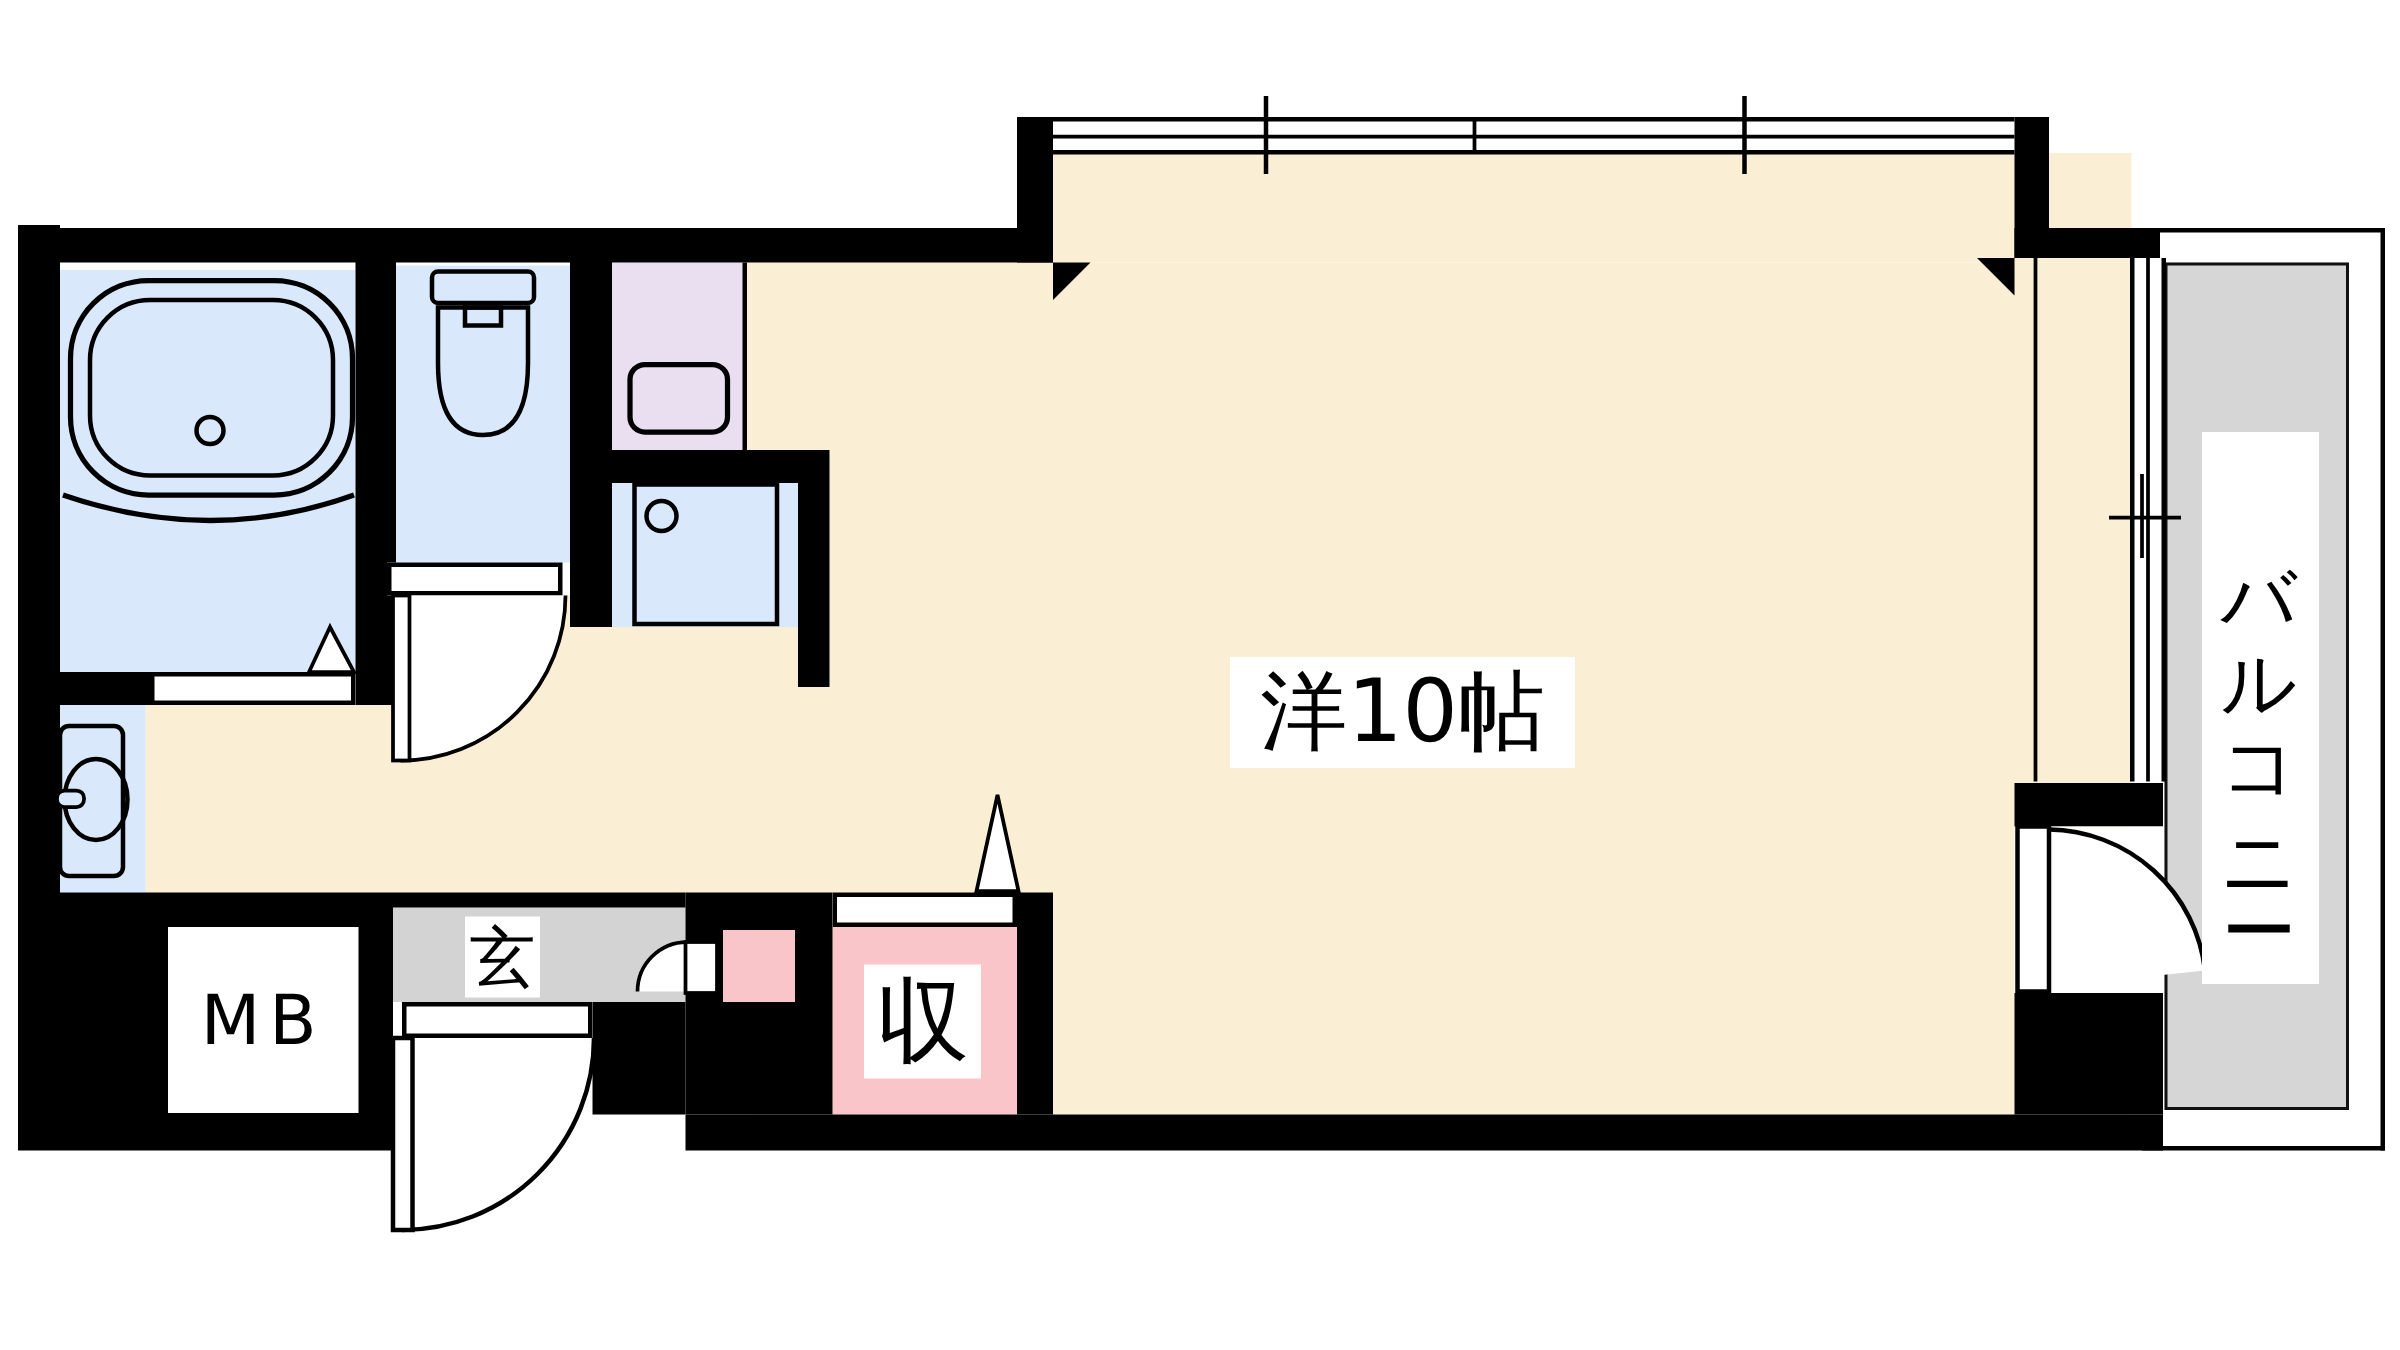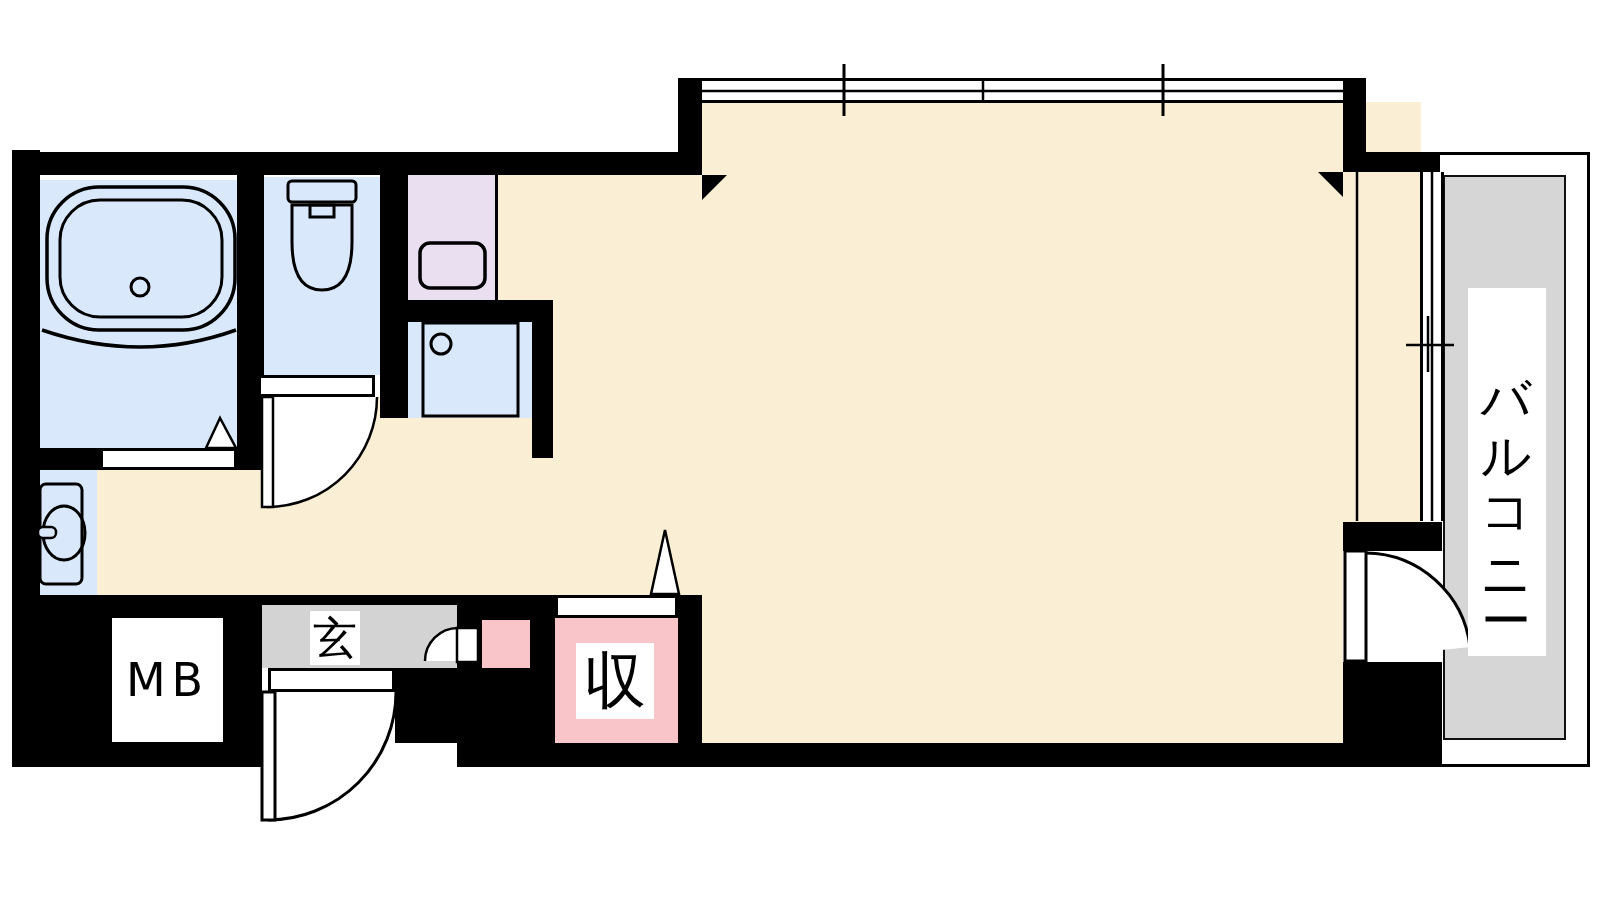"洋10帖" div.lbl { html: none -> <div>洋10帖</div> }
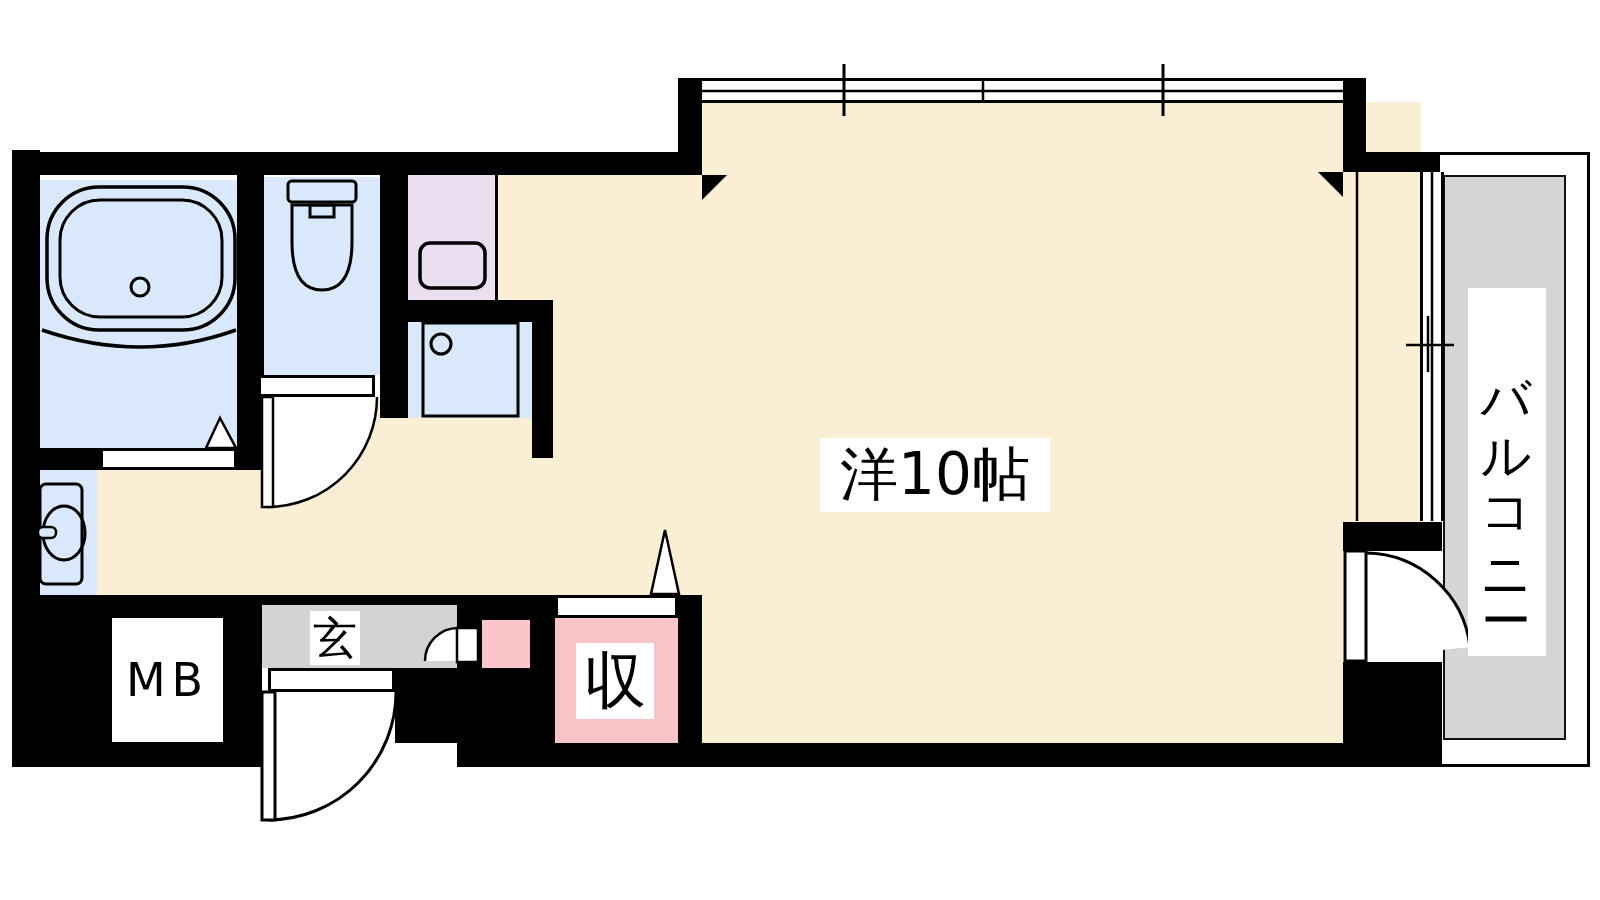"MB" .l-mb { width: 111px -> 127px }
